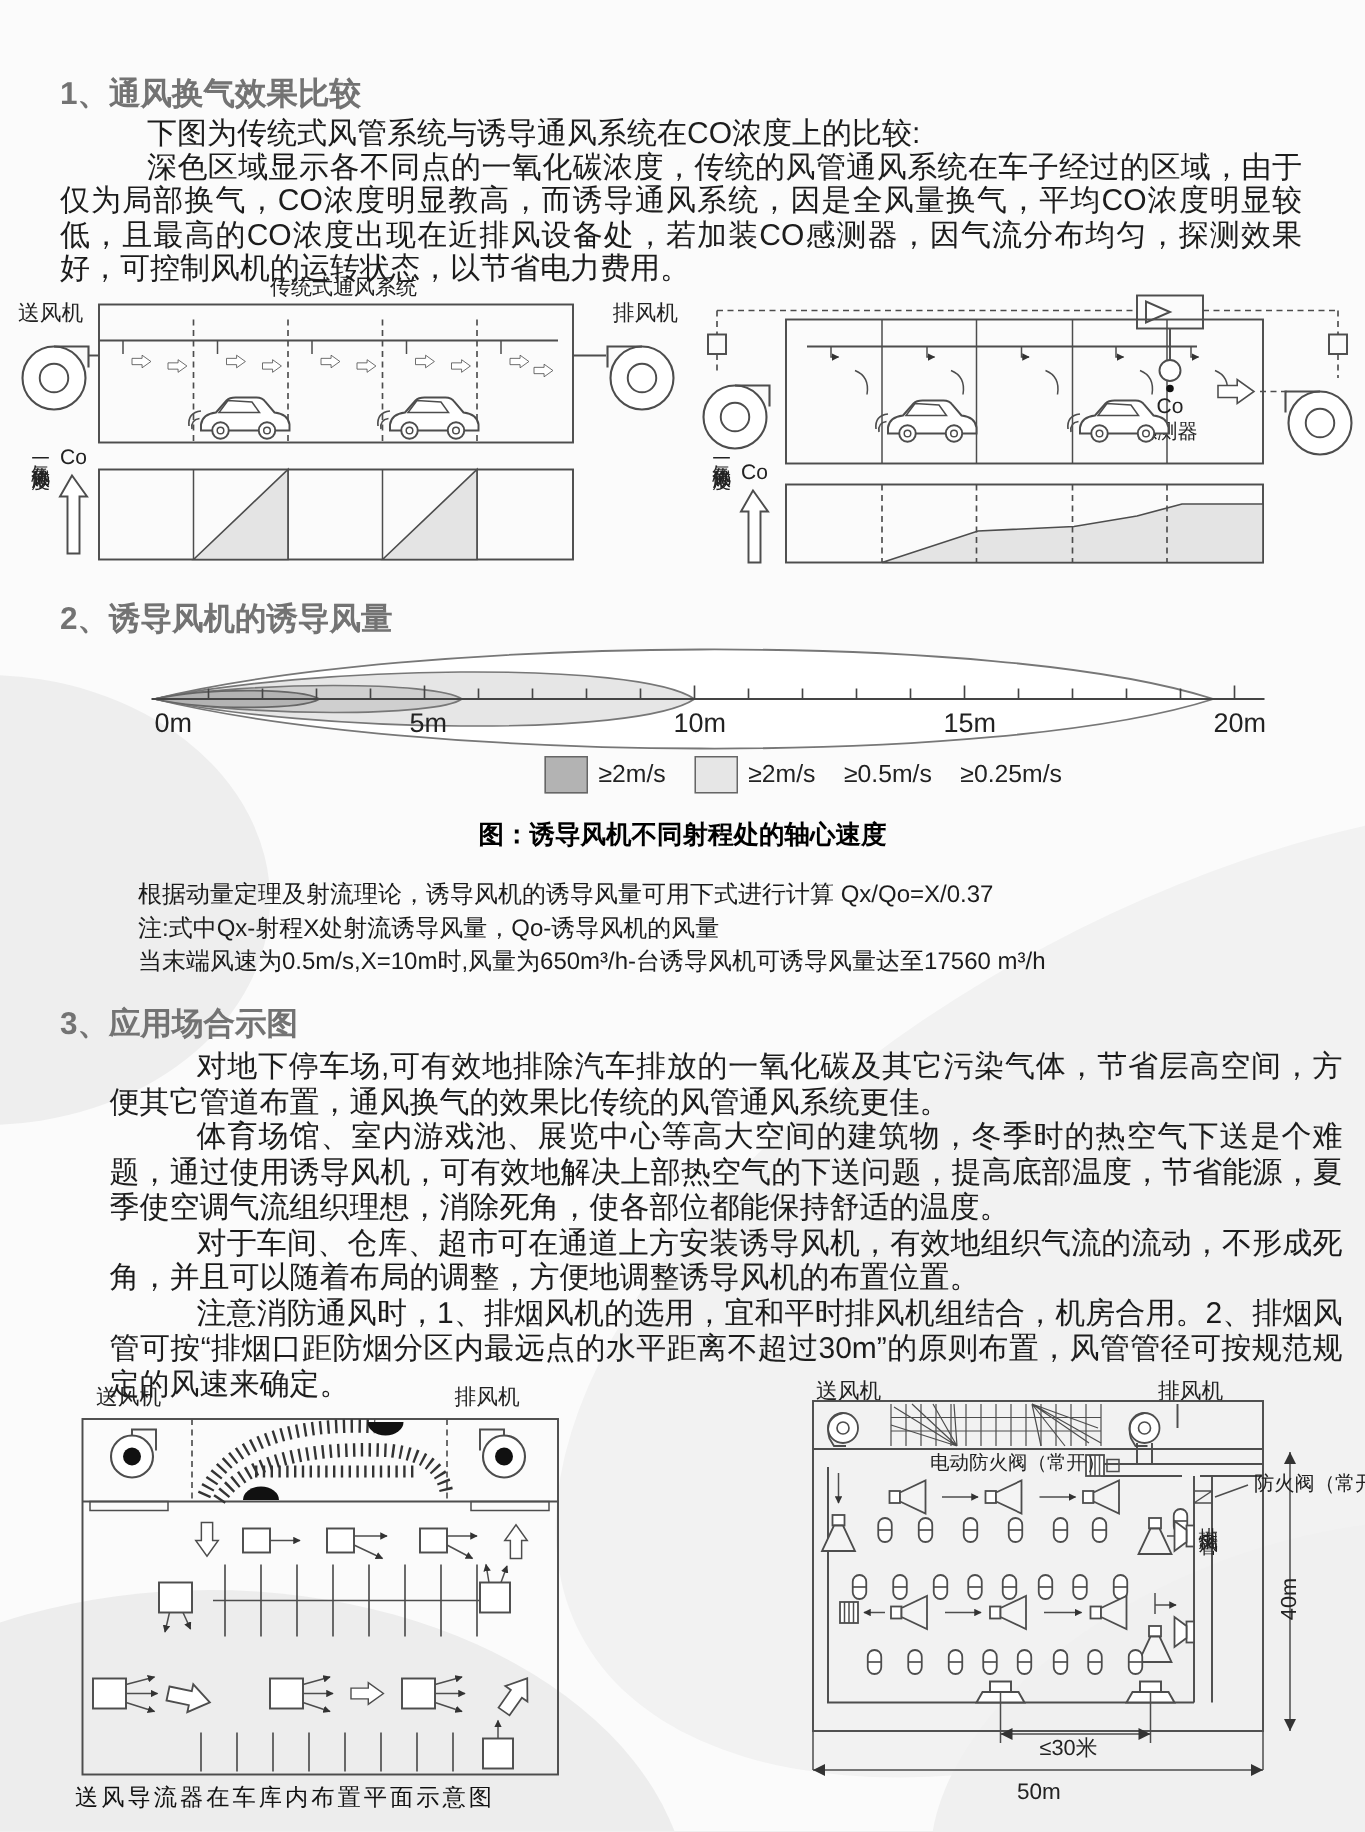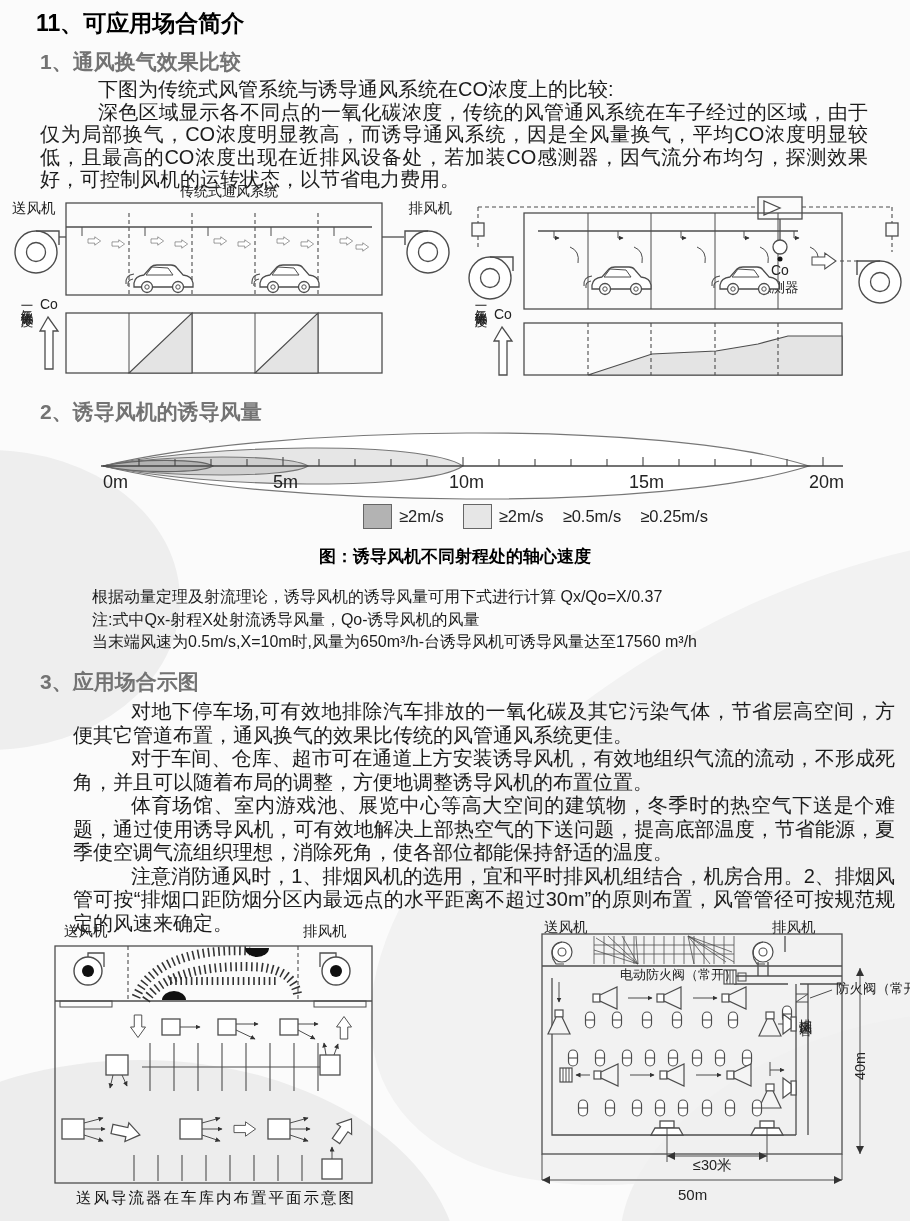"11、可应用场合简介" h1.title { html: <h1>11、可应用场合简介</h1> -> none }
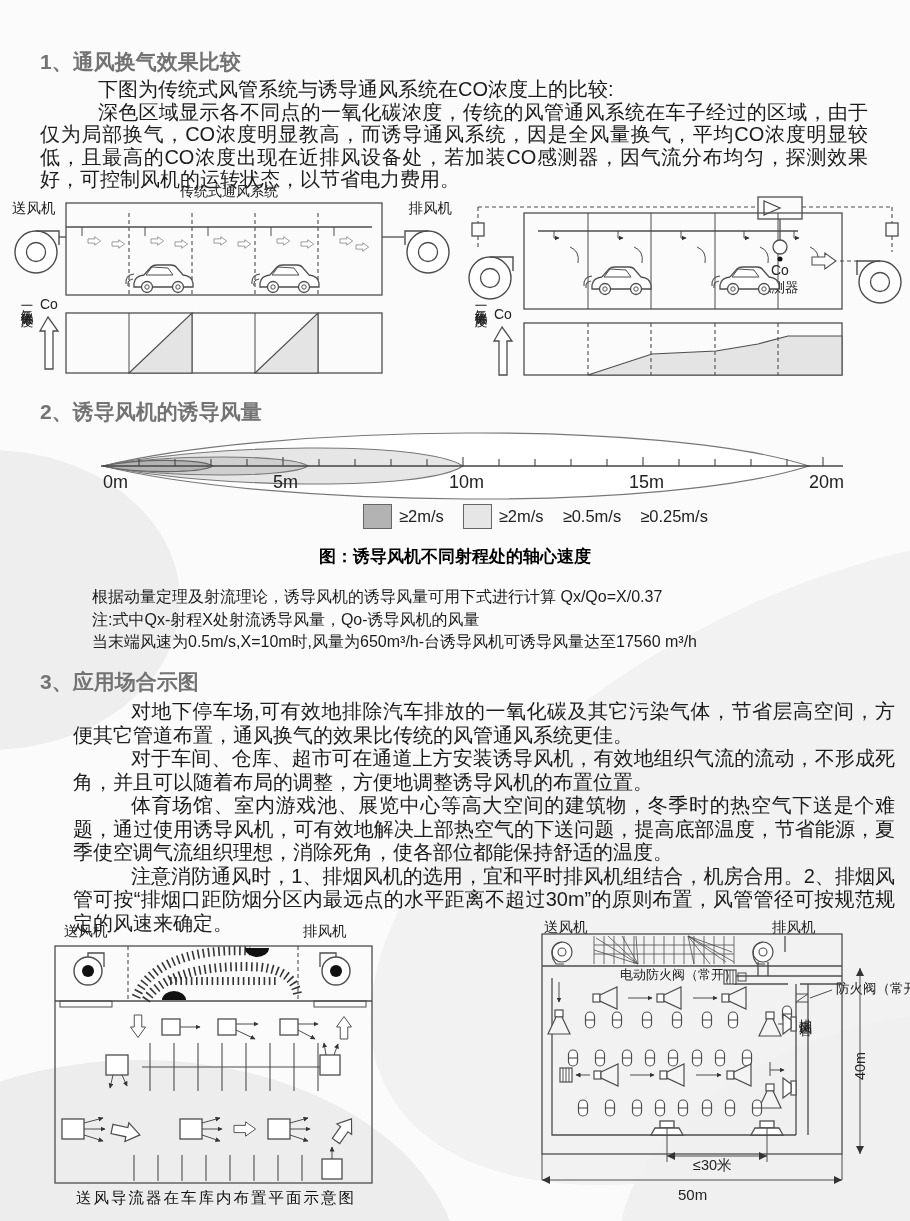"对于车间、仓库、超市可在通道上方安装诱导风机，有效地组织气流的流动，不形成死角，" p { order: before "体育场馆、室内游戏池、展览中心等高大空间的建筑物，冬季时的热空气下送是个难题，通" -> after "体育场馆、室内游戏池、展览中心等高大空间的建筑物，冬季时的热空气下送是个难题，通" }
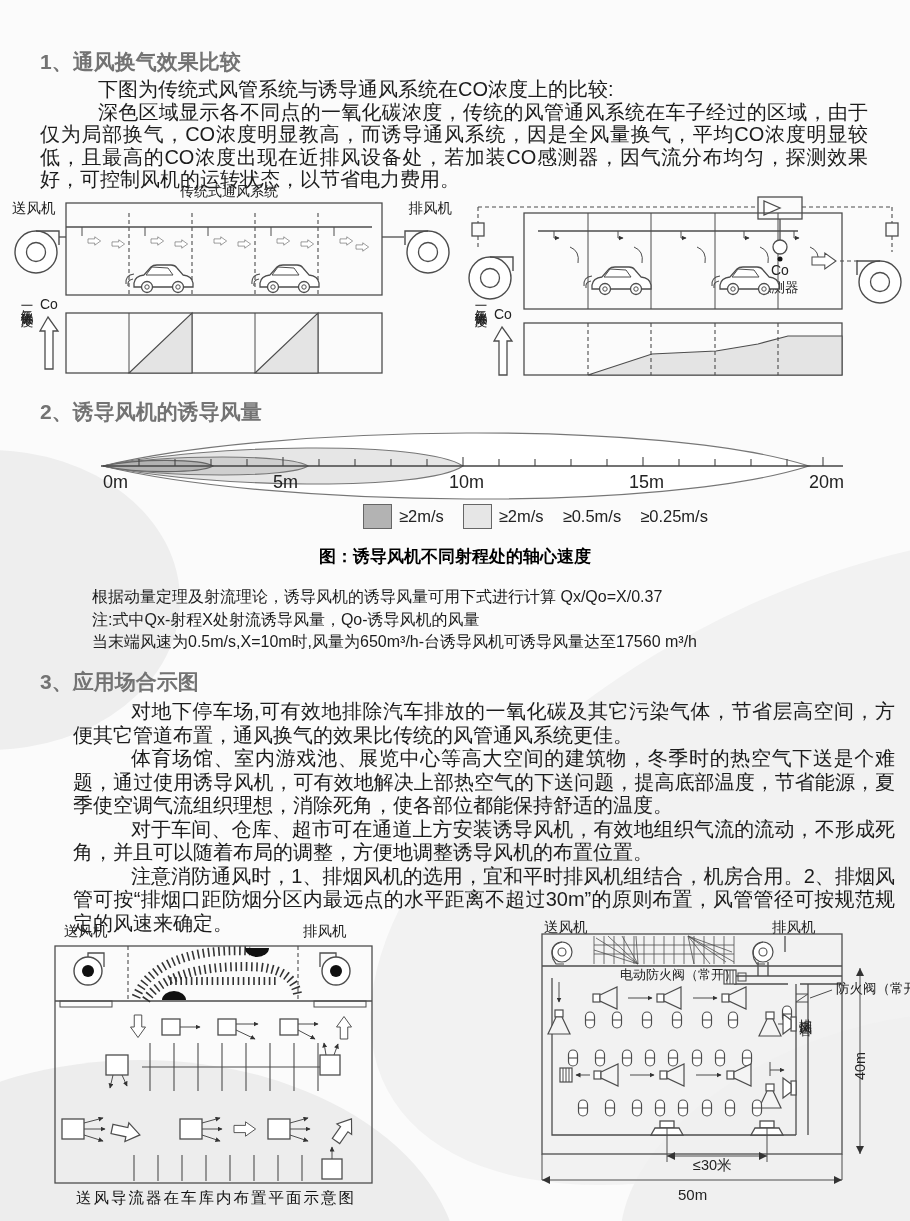"送风导流器在车库内布置平面示意图" .plan-caption { text-align: center -> none }
